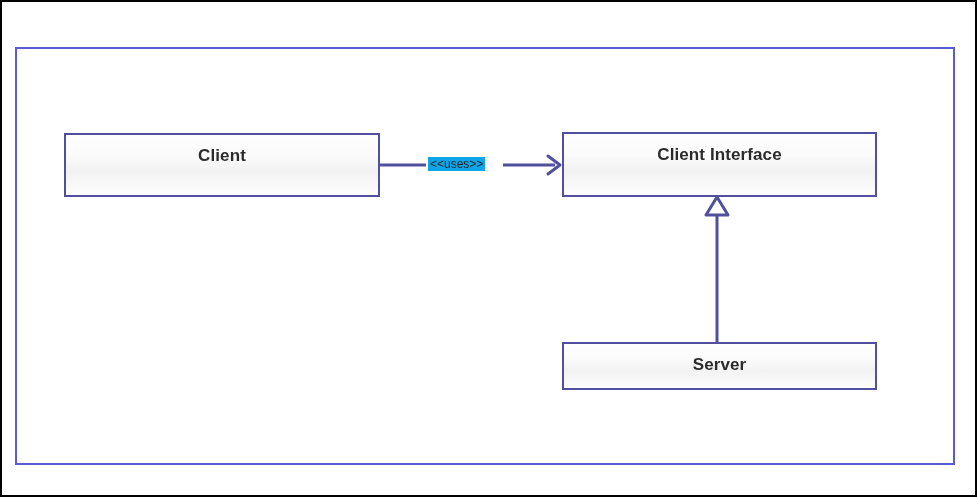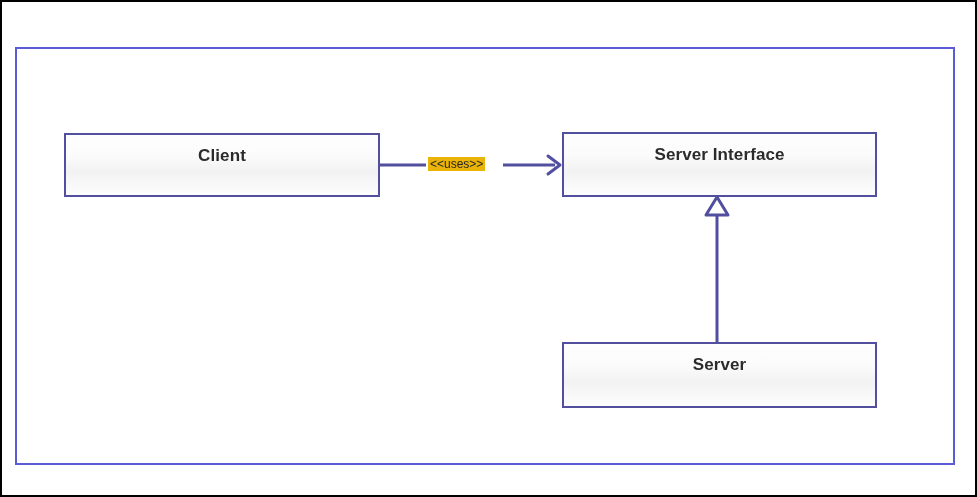"<<uses>>" .edge-label { background: #eab308 -> #0ea5e9 }
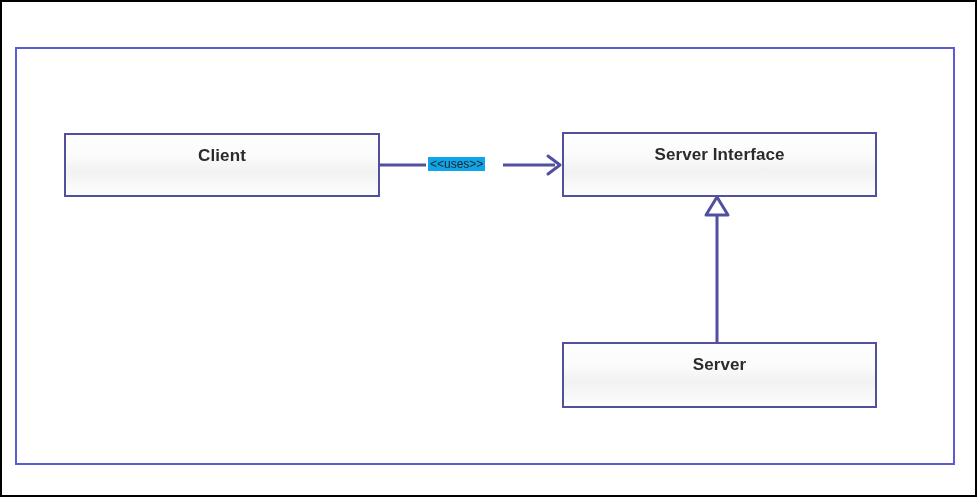"Server Interface" span.box-title { text: Server -> Client }
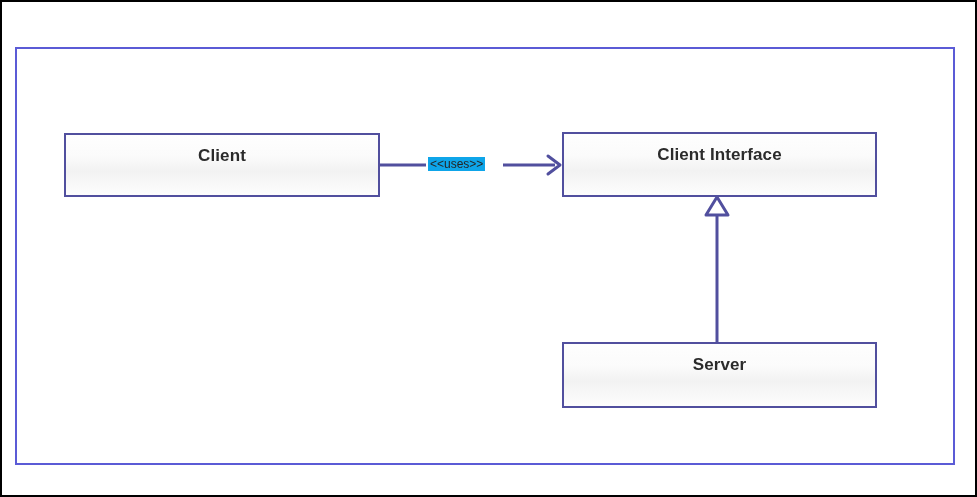"Server" #box-server { height: 66px -> 48px }
